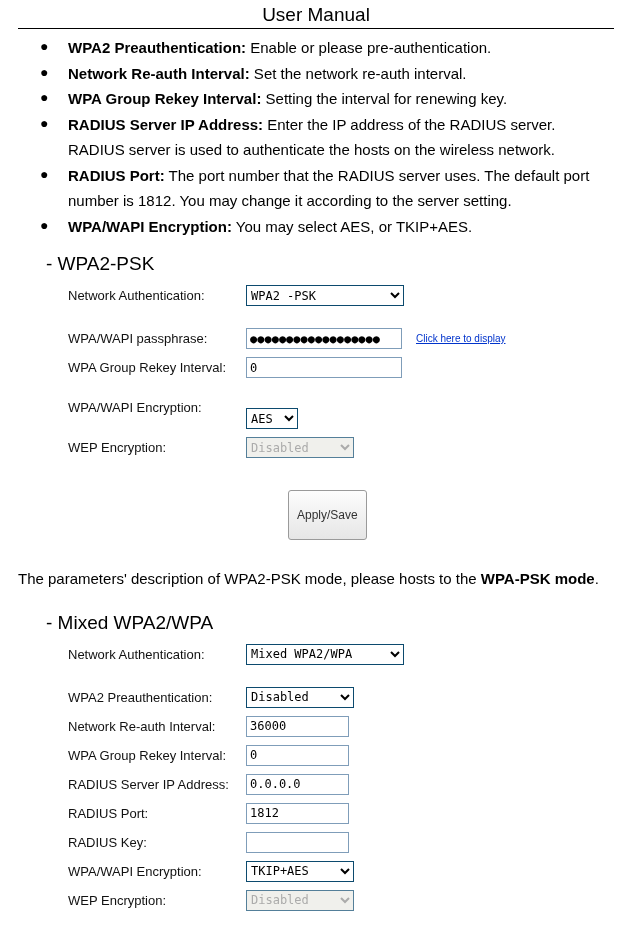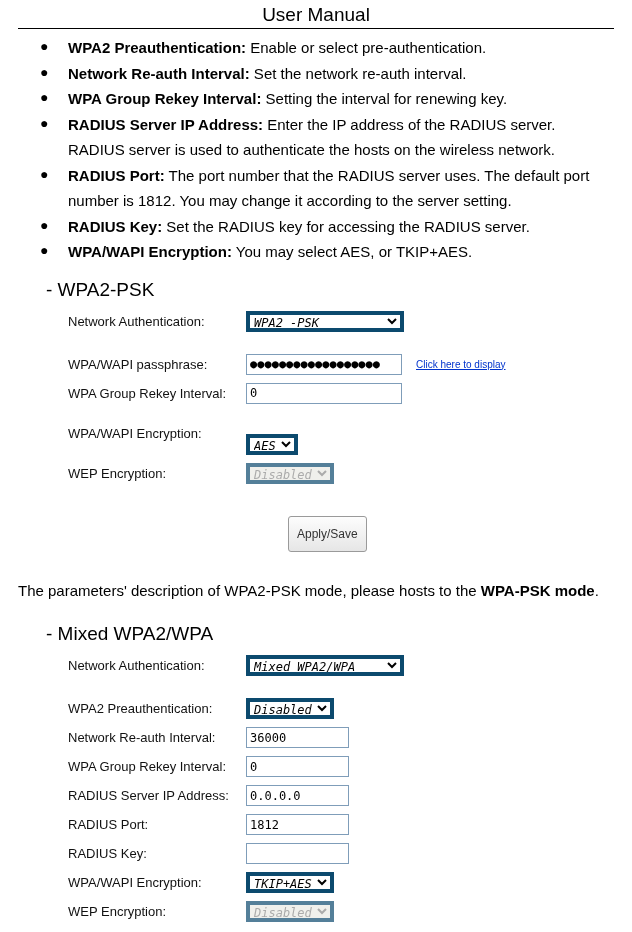"Enable or select pre-authentication." span { text: select -> please }
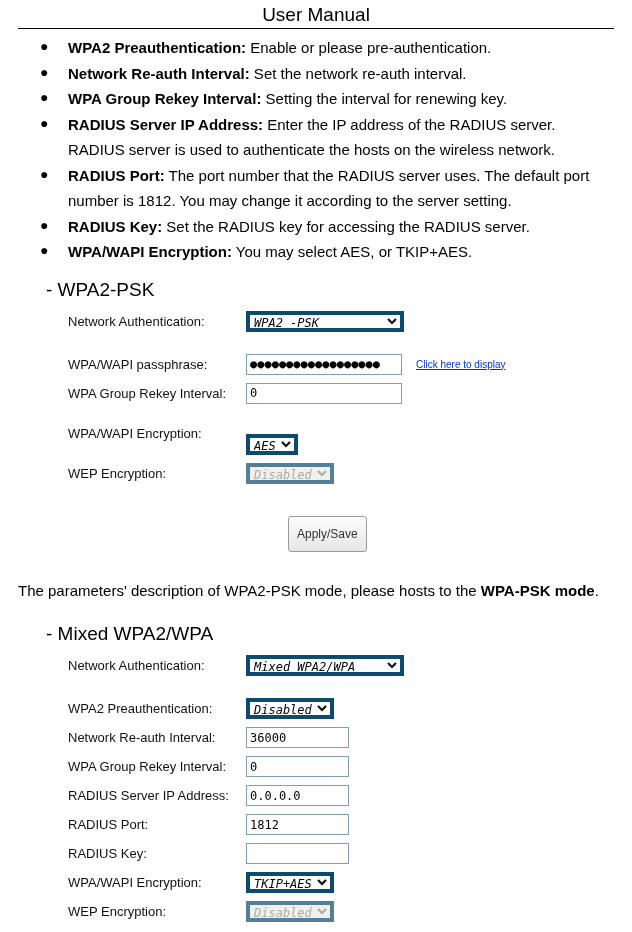"RADIUS Key: Set the RADIUS" li { html: <li><span>RADIUS Key:</span><span> Set the RADIUS key for accessing the RADIUS server.</span></li> -> none }
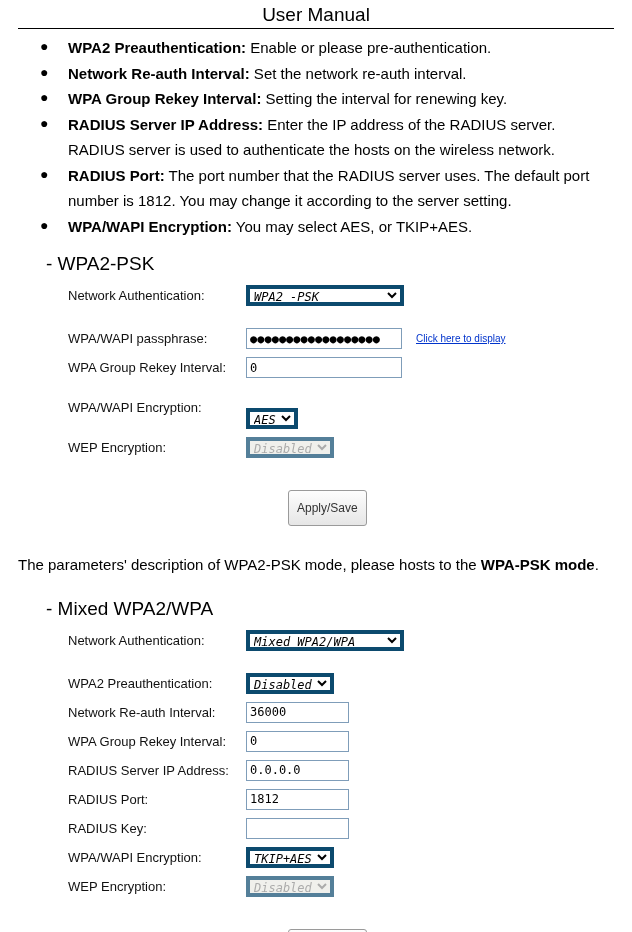"WPA2 -PSK" select { border: 4px solid #0c4a6e -> 1px solid #0c4a6e; font-style: italic -> none }
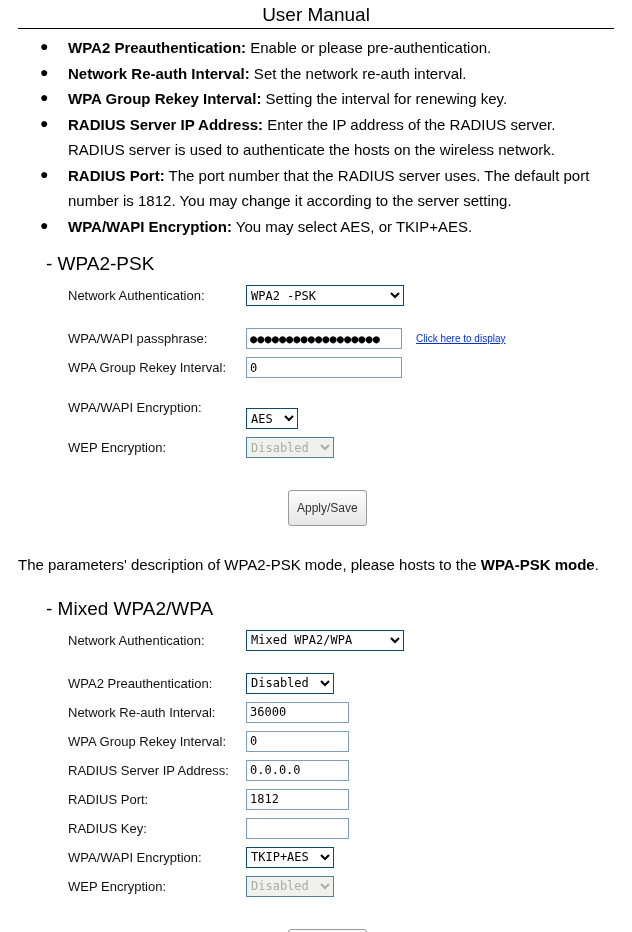"Disabled" .sel-med { width: 88px -> 108px }
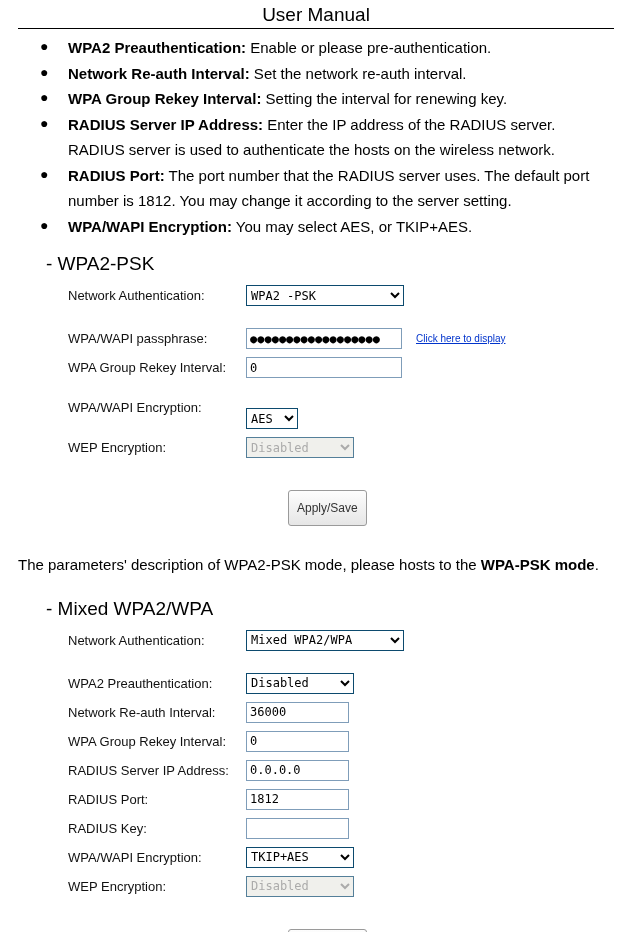"Apply/Save" button.apply { padding: 10px 8px -> 17px 8px }
